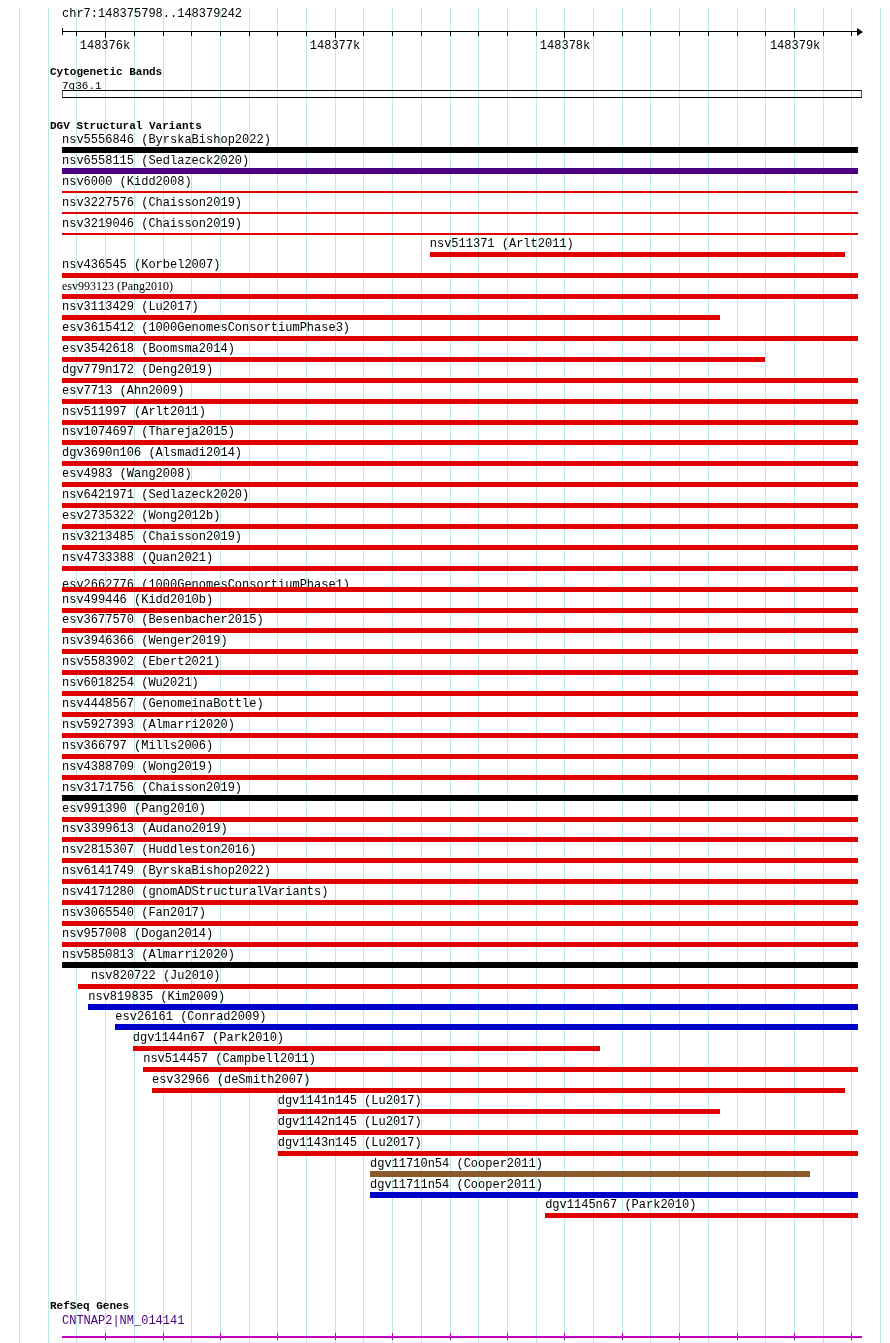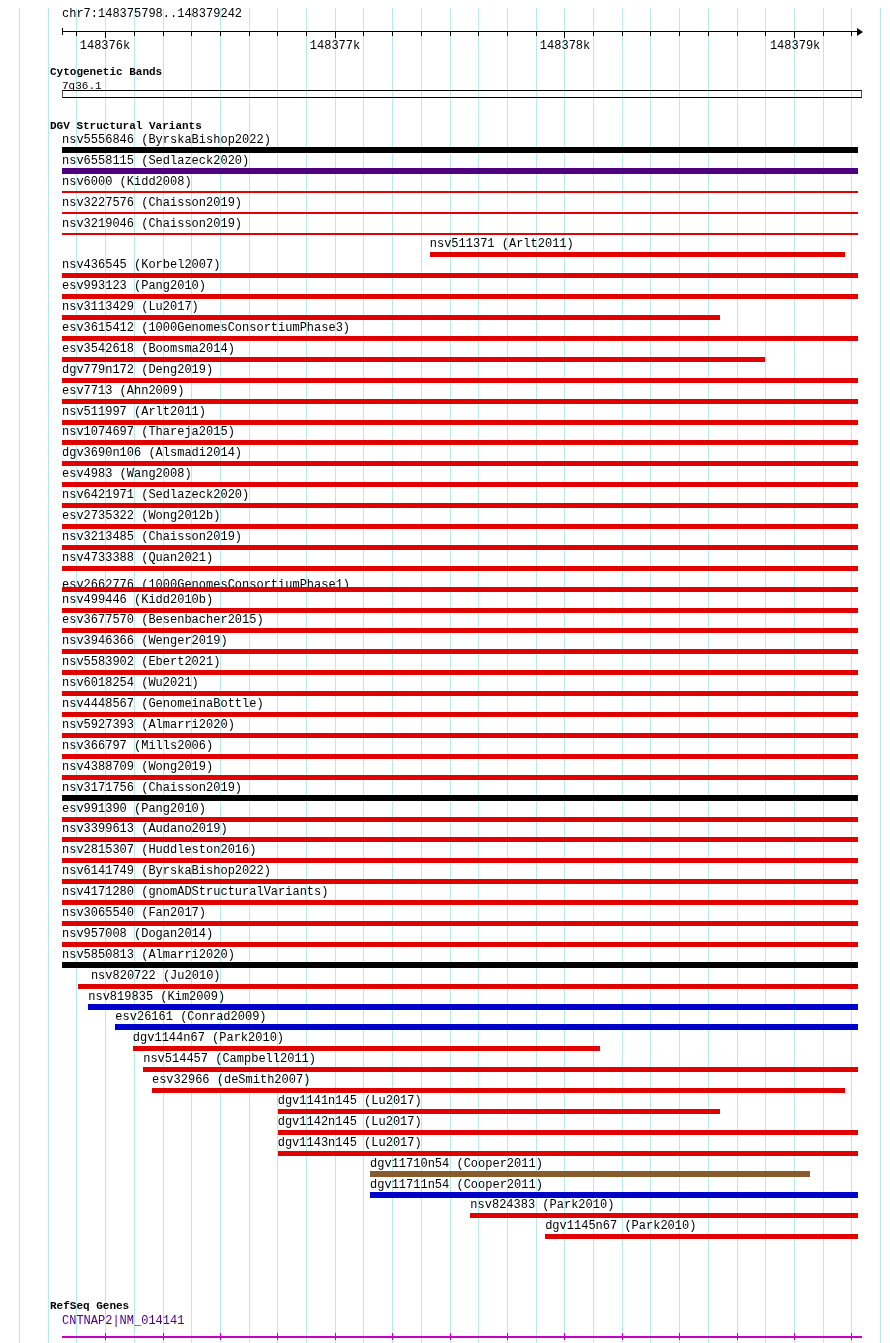"esv993123 (Pang2010)" div.vlabel { font-family: none -> Liberation Serif, serif }
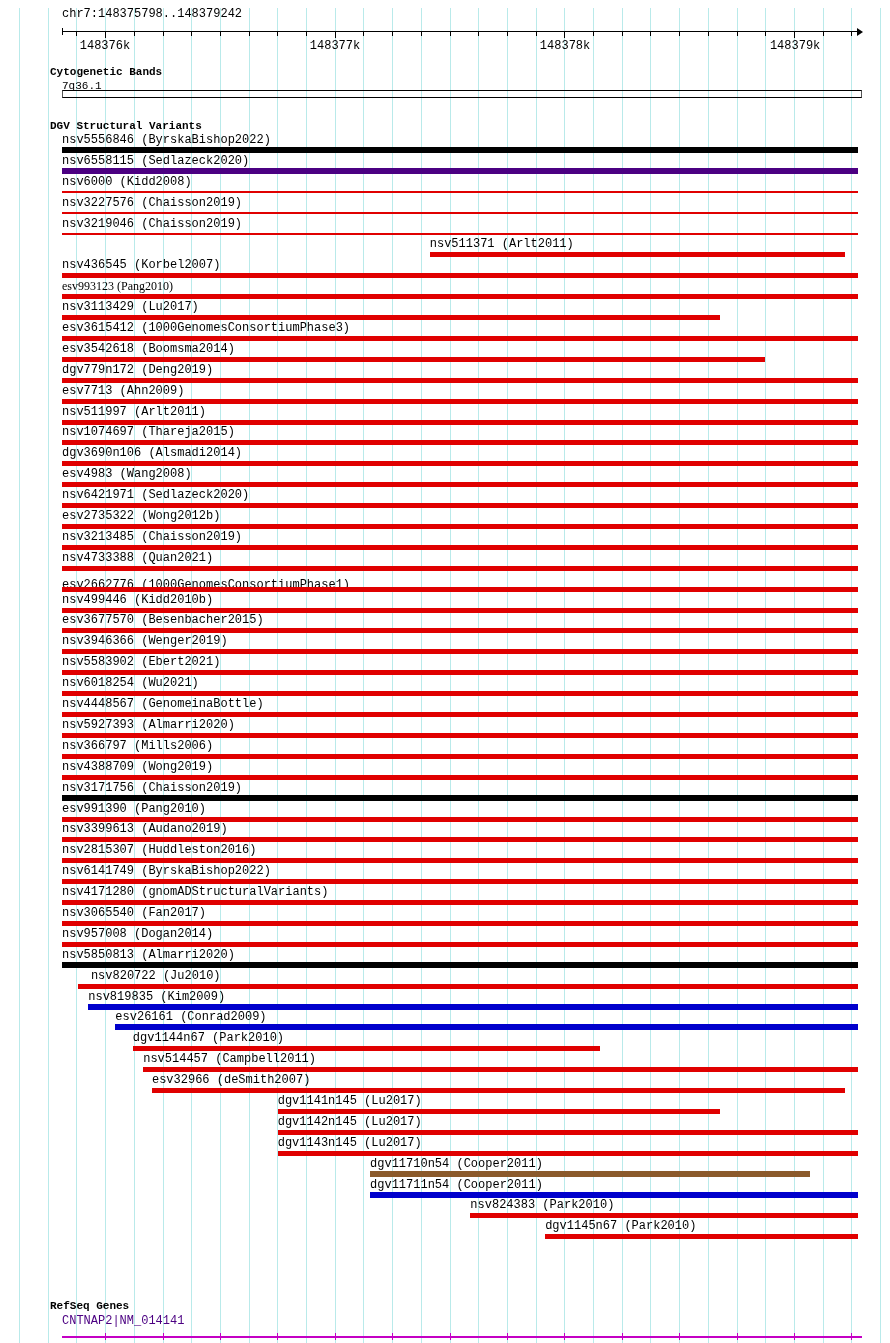"nsv824383 (Park2010)" div.vrow { html: <div> <div>nsv824383 (Park2010)</div> <div></div> </div> -> none }
